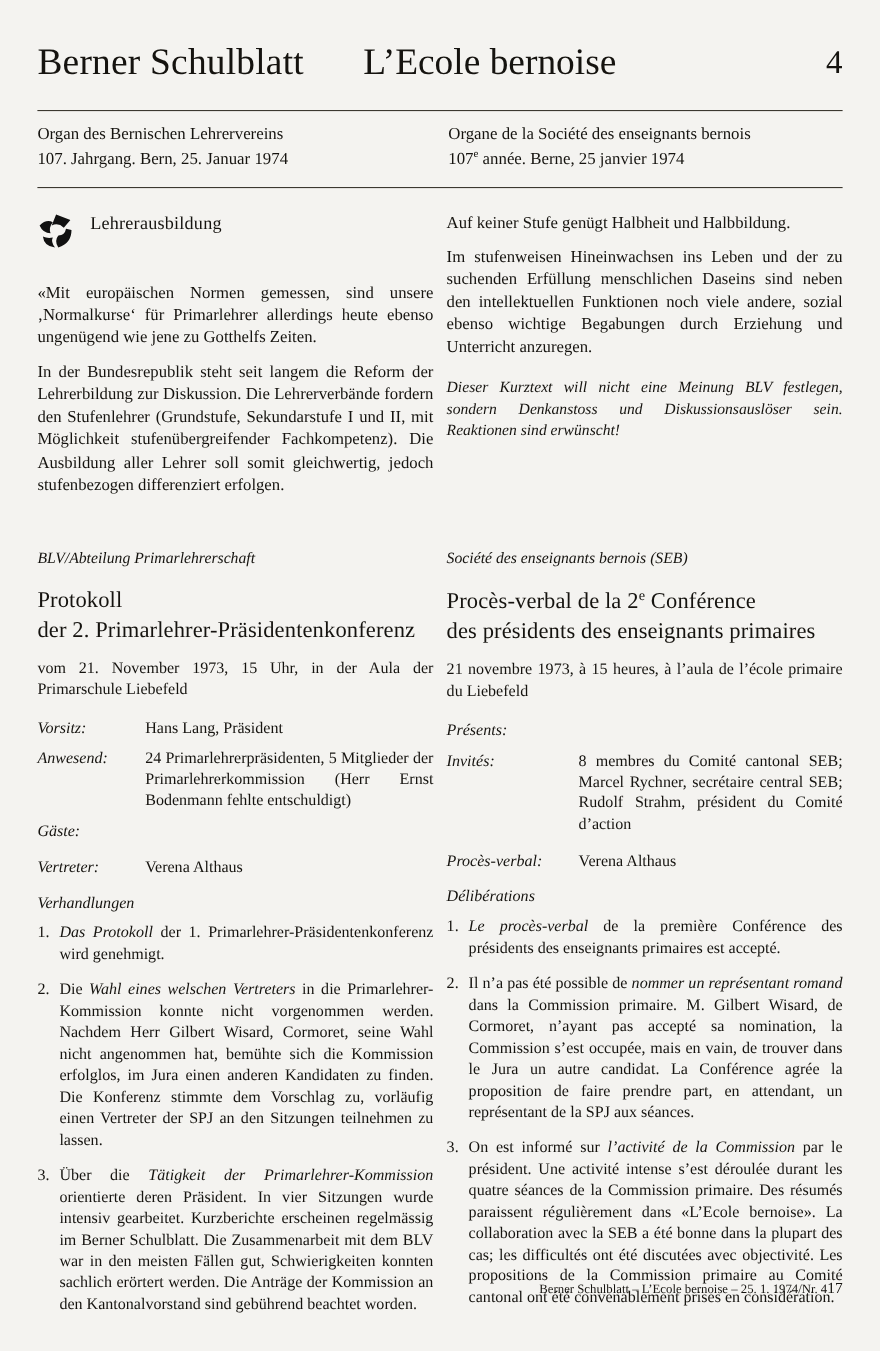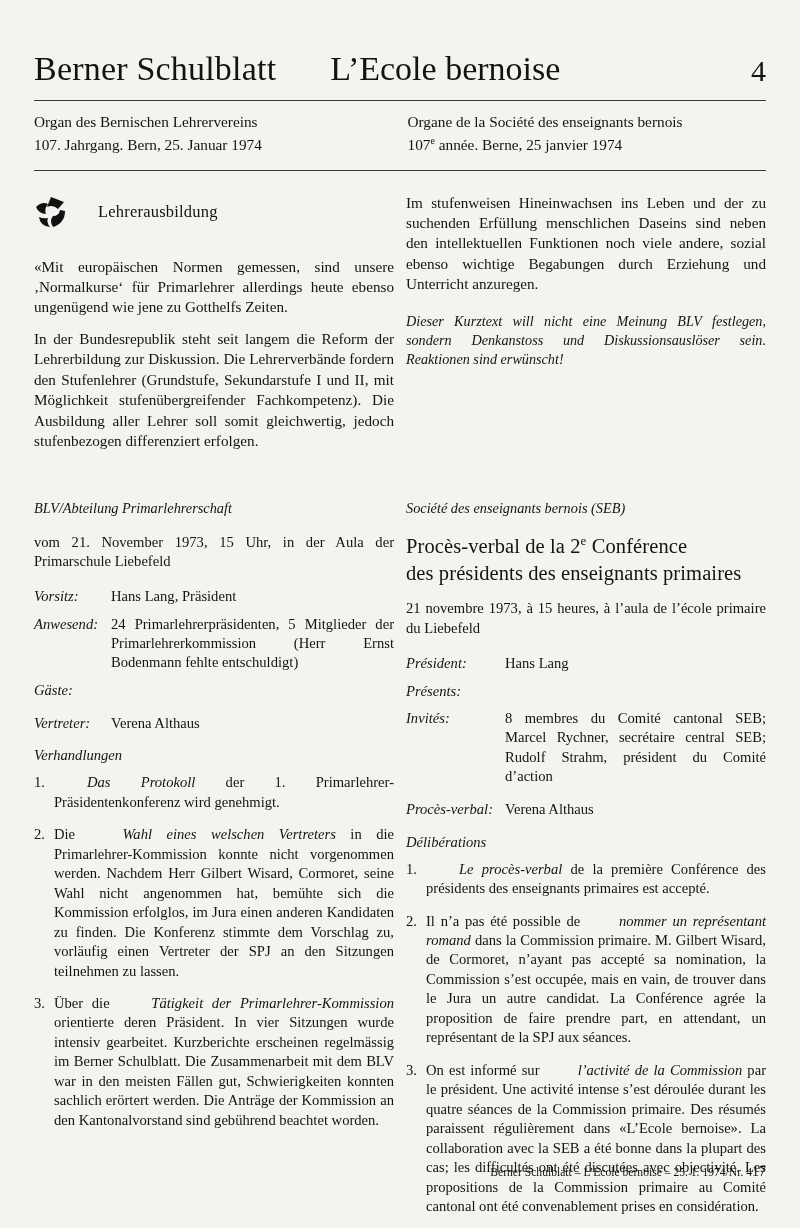"Berner Schulblatt" .masthead { align-items: flex-end -> center }
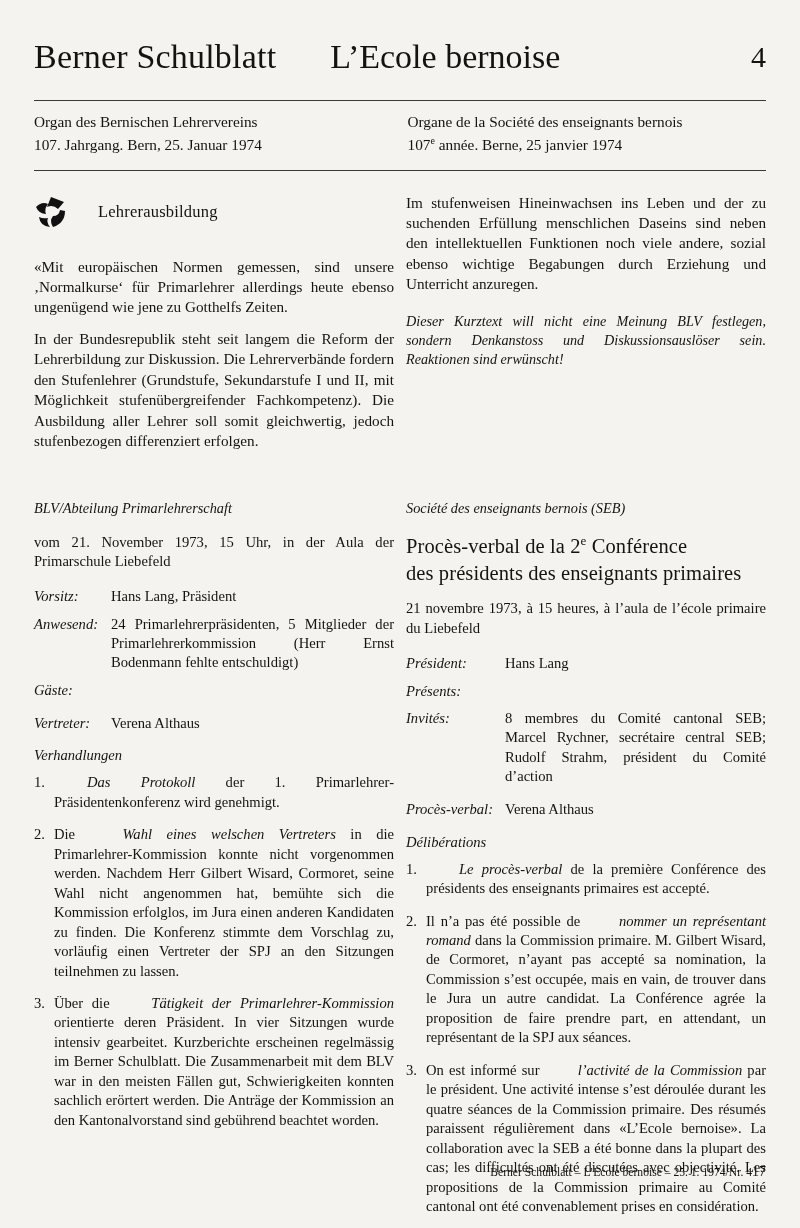"Lehrerausbildung" .section-head { align-items: center -> flex-start; gap: 30px -> 14px }
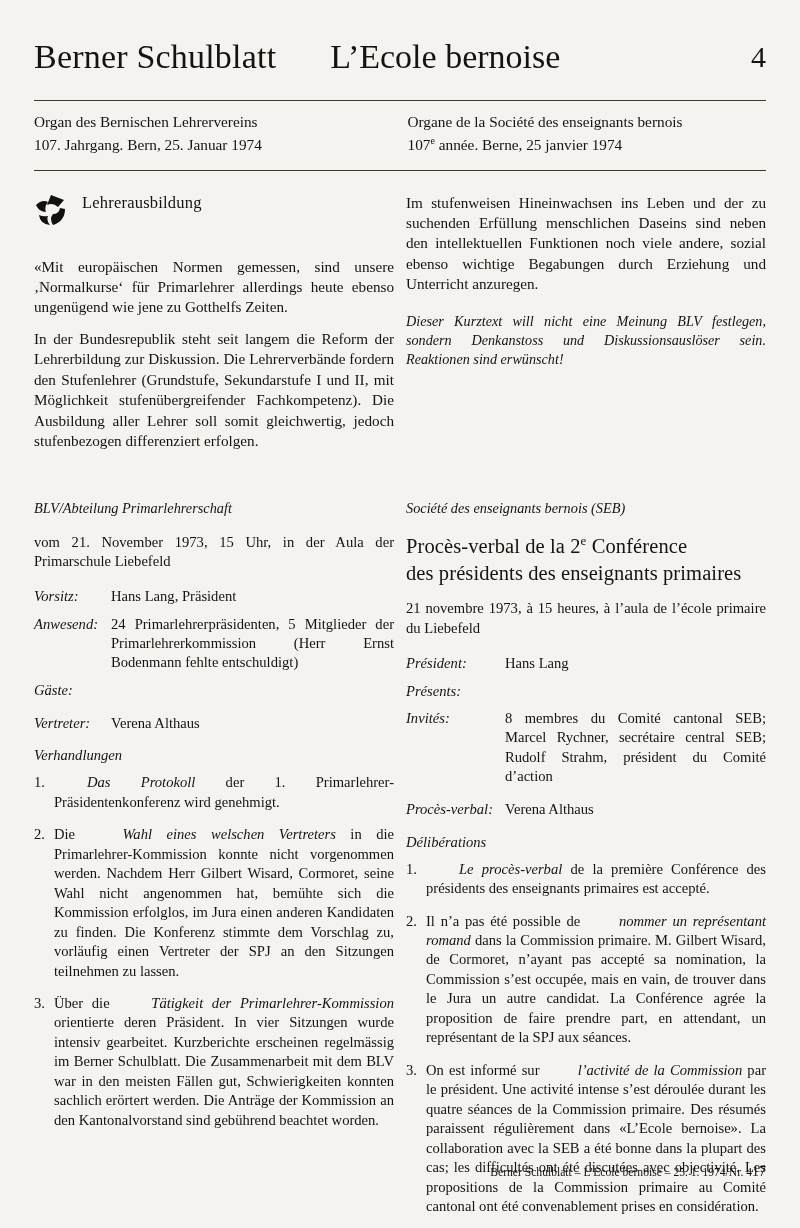"Auf keiner Stufe genügt Halbheit" p.body { html: none -> <p>Auf keiner Stufe genügt Halbheit und Halbbildung.</p> }
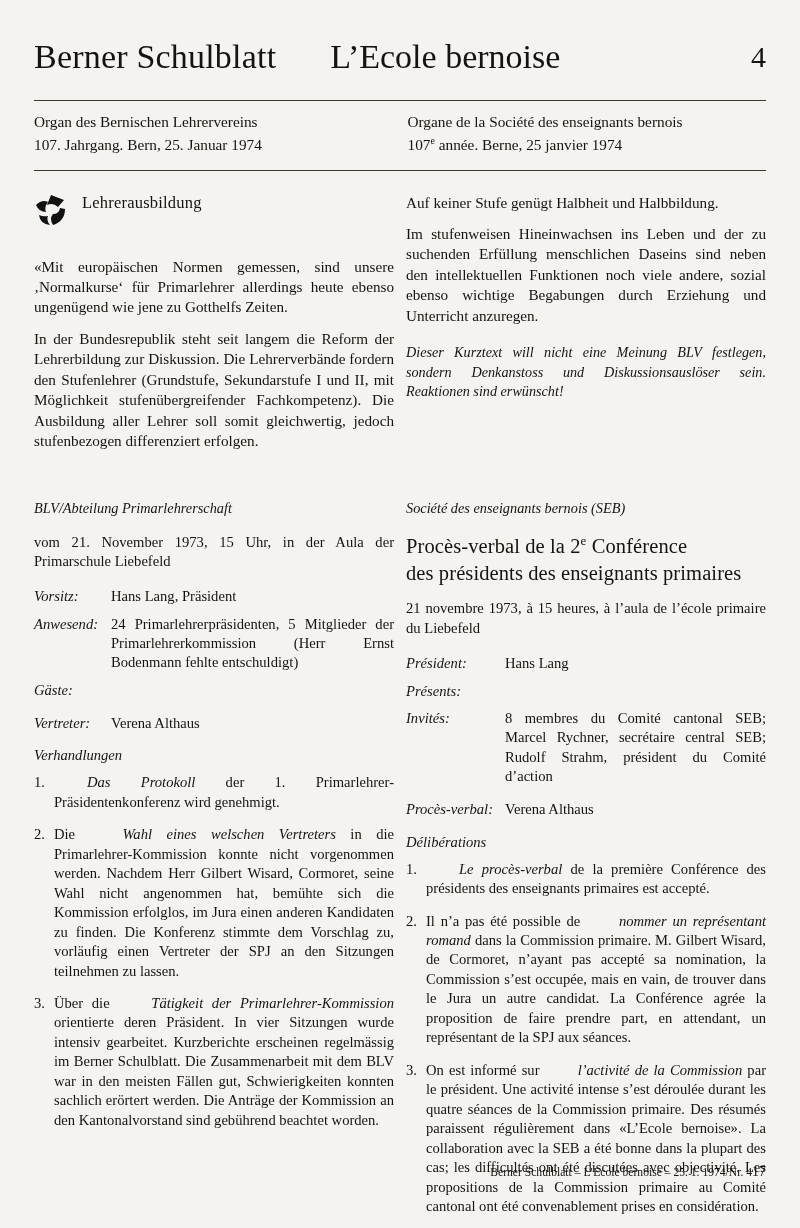"Protokoll" h2.head { html: none -> <h2> <span>Protokoll</span><br> <span>der 2. Primarlehrer-Präsidentenkonferenz</span> </h2> }
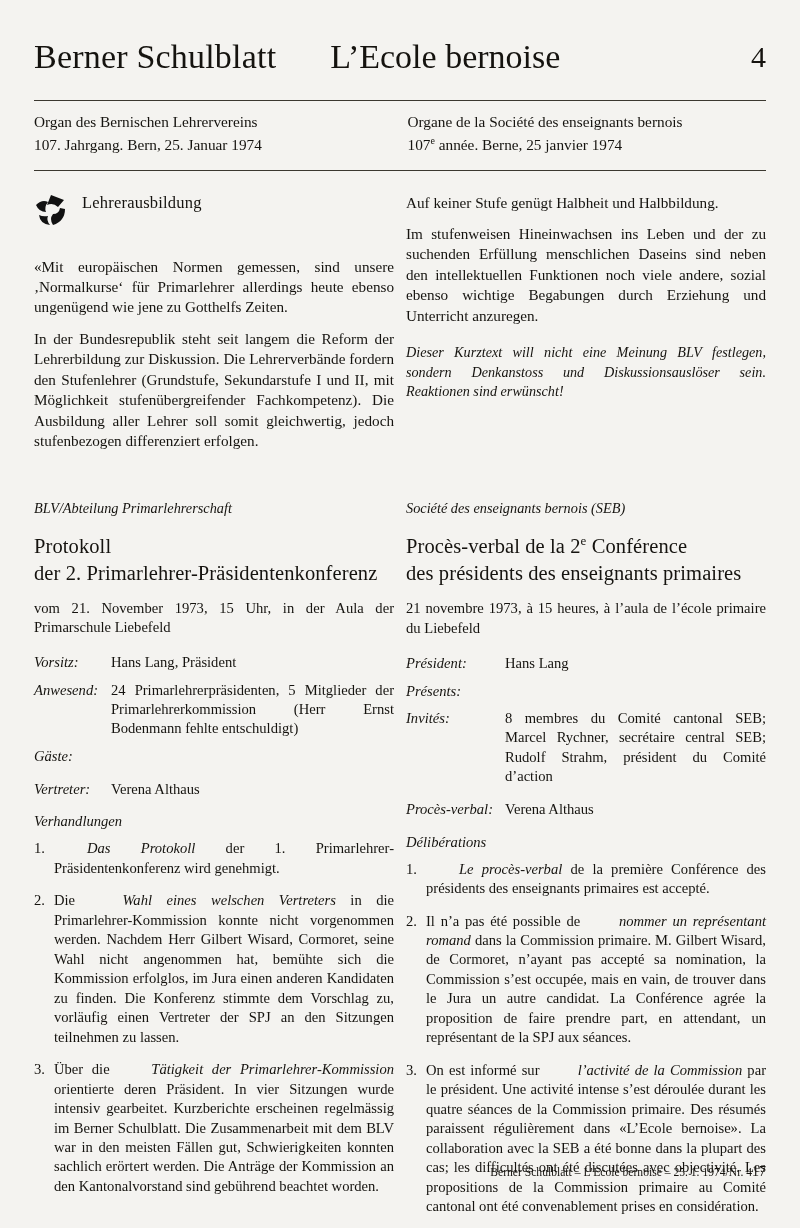"Vorsitz:" .dl-row .term { padding-right: 3px -> 24px }
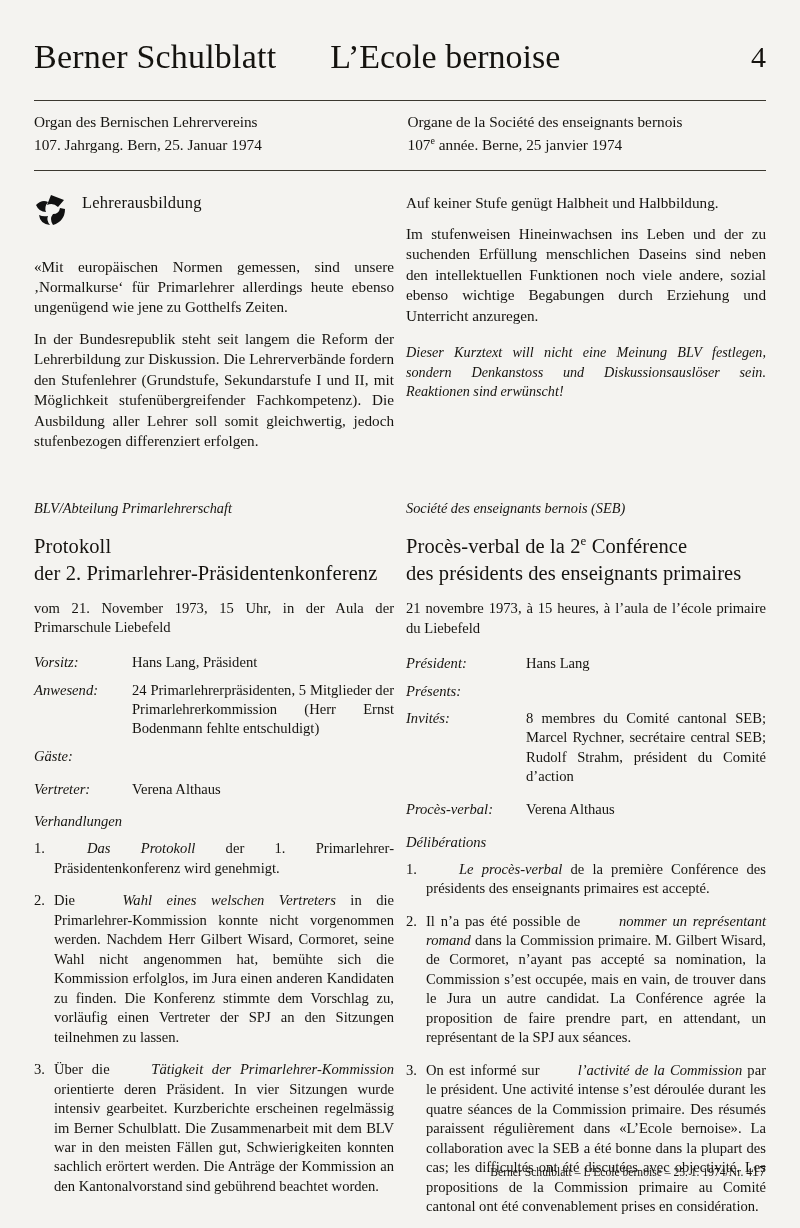"Président:" div.dl-row { html: <div> <span>Président:</span> <span>Hans Lang</span> </div> -> none }
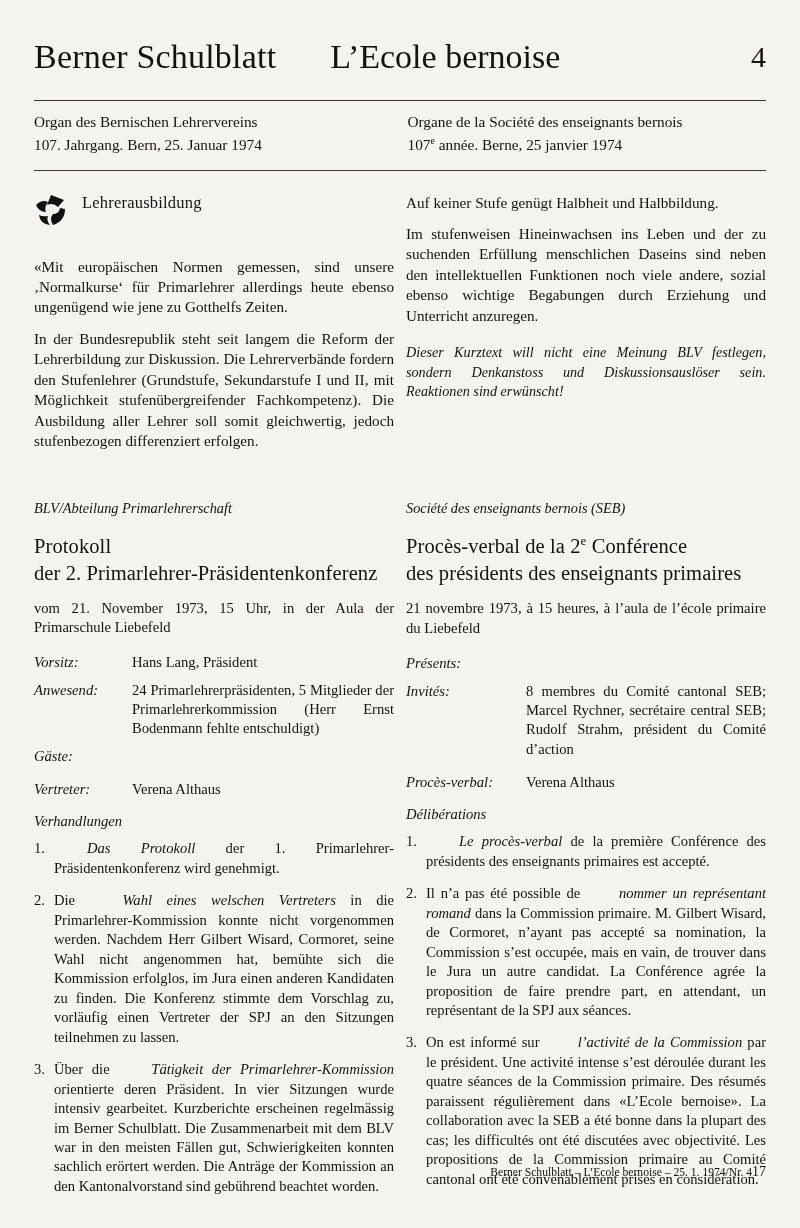"Das Protokoll" ol.items li .txt i { margin-left: 33px -> none }
